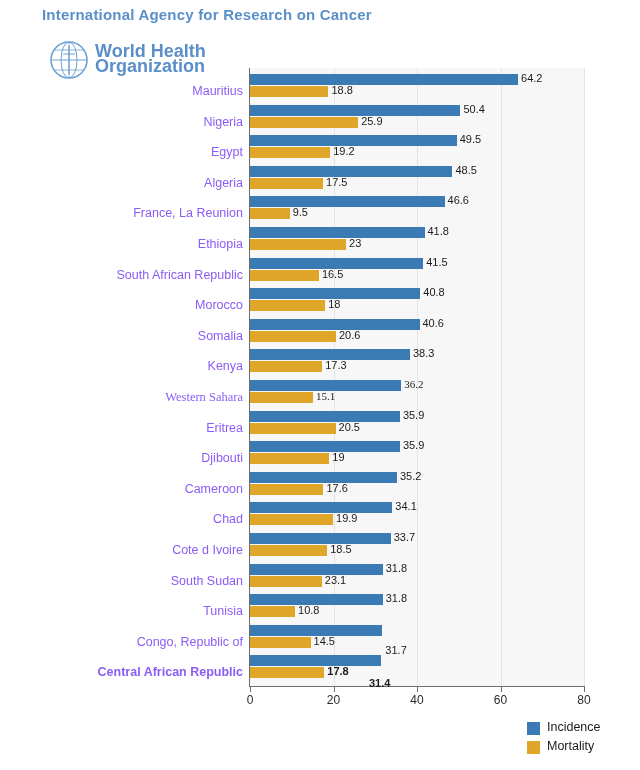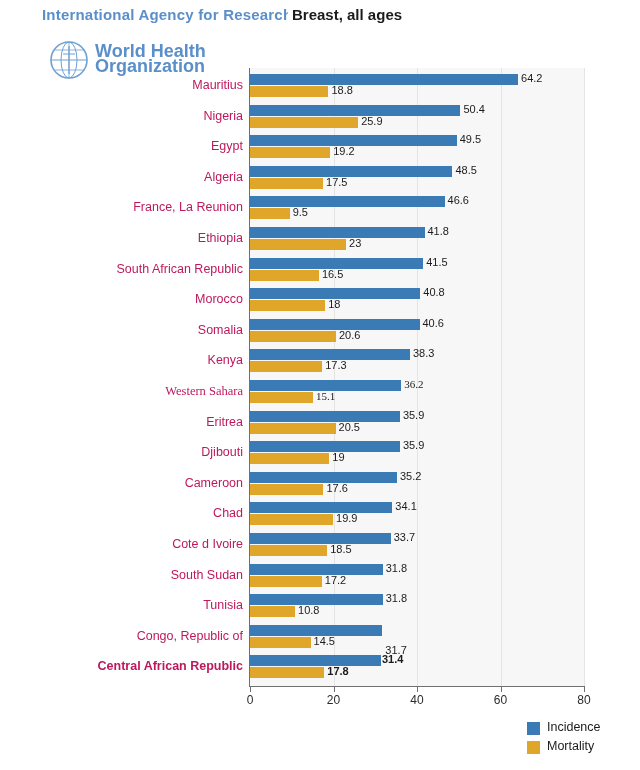"Breast, all ages" div.chart-title { html: <div>Breast, all ages</div> -> none }
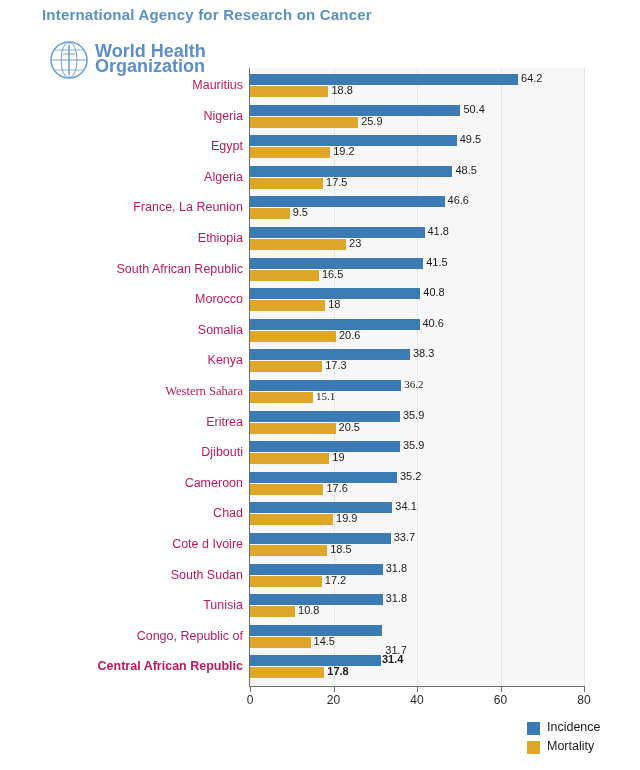"Mauritius" .cat-label { color: #be185d -> #8b5cf6; top: 6px -> 12px }
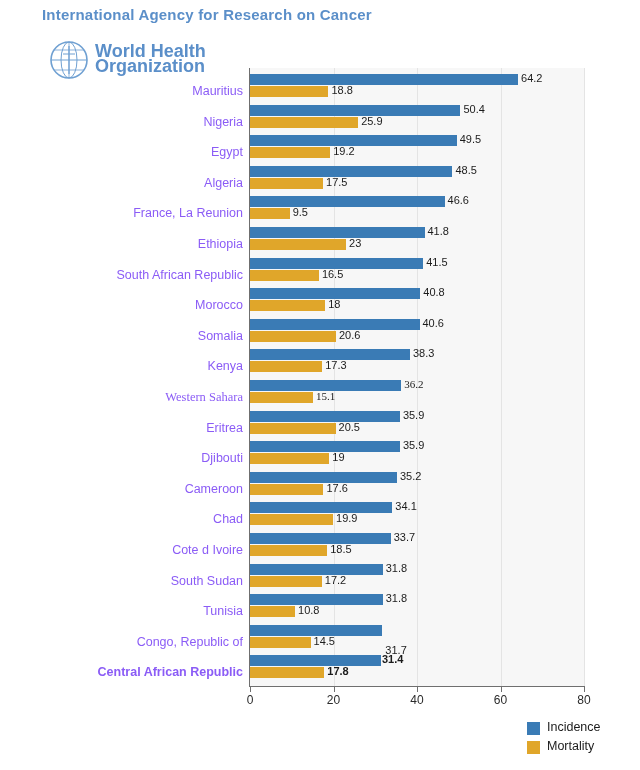"17.2" div.val { text: 17.2 -> 23.1 }
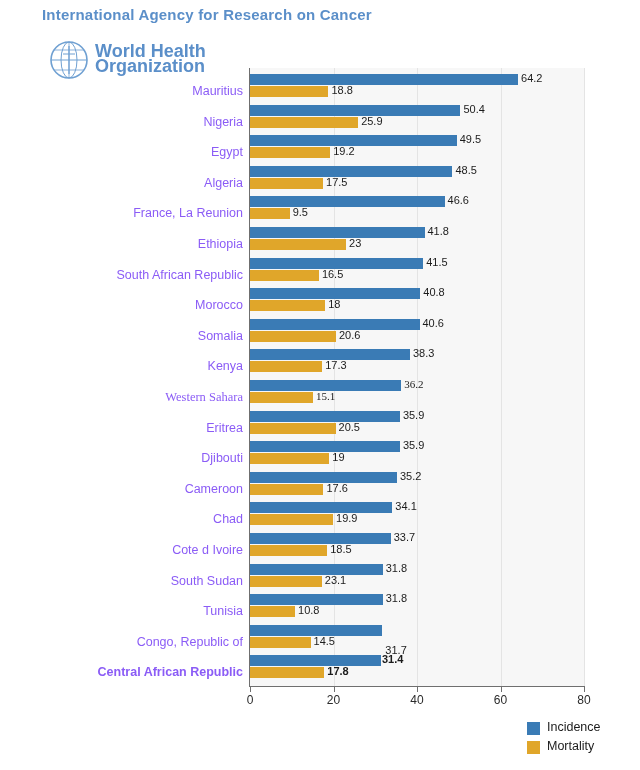"31.4" div.val { left: 382px -> 369px; margin-top: none -> 24px }
